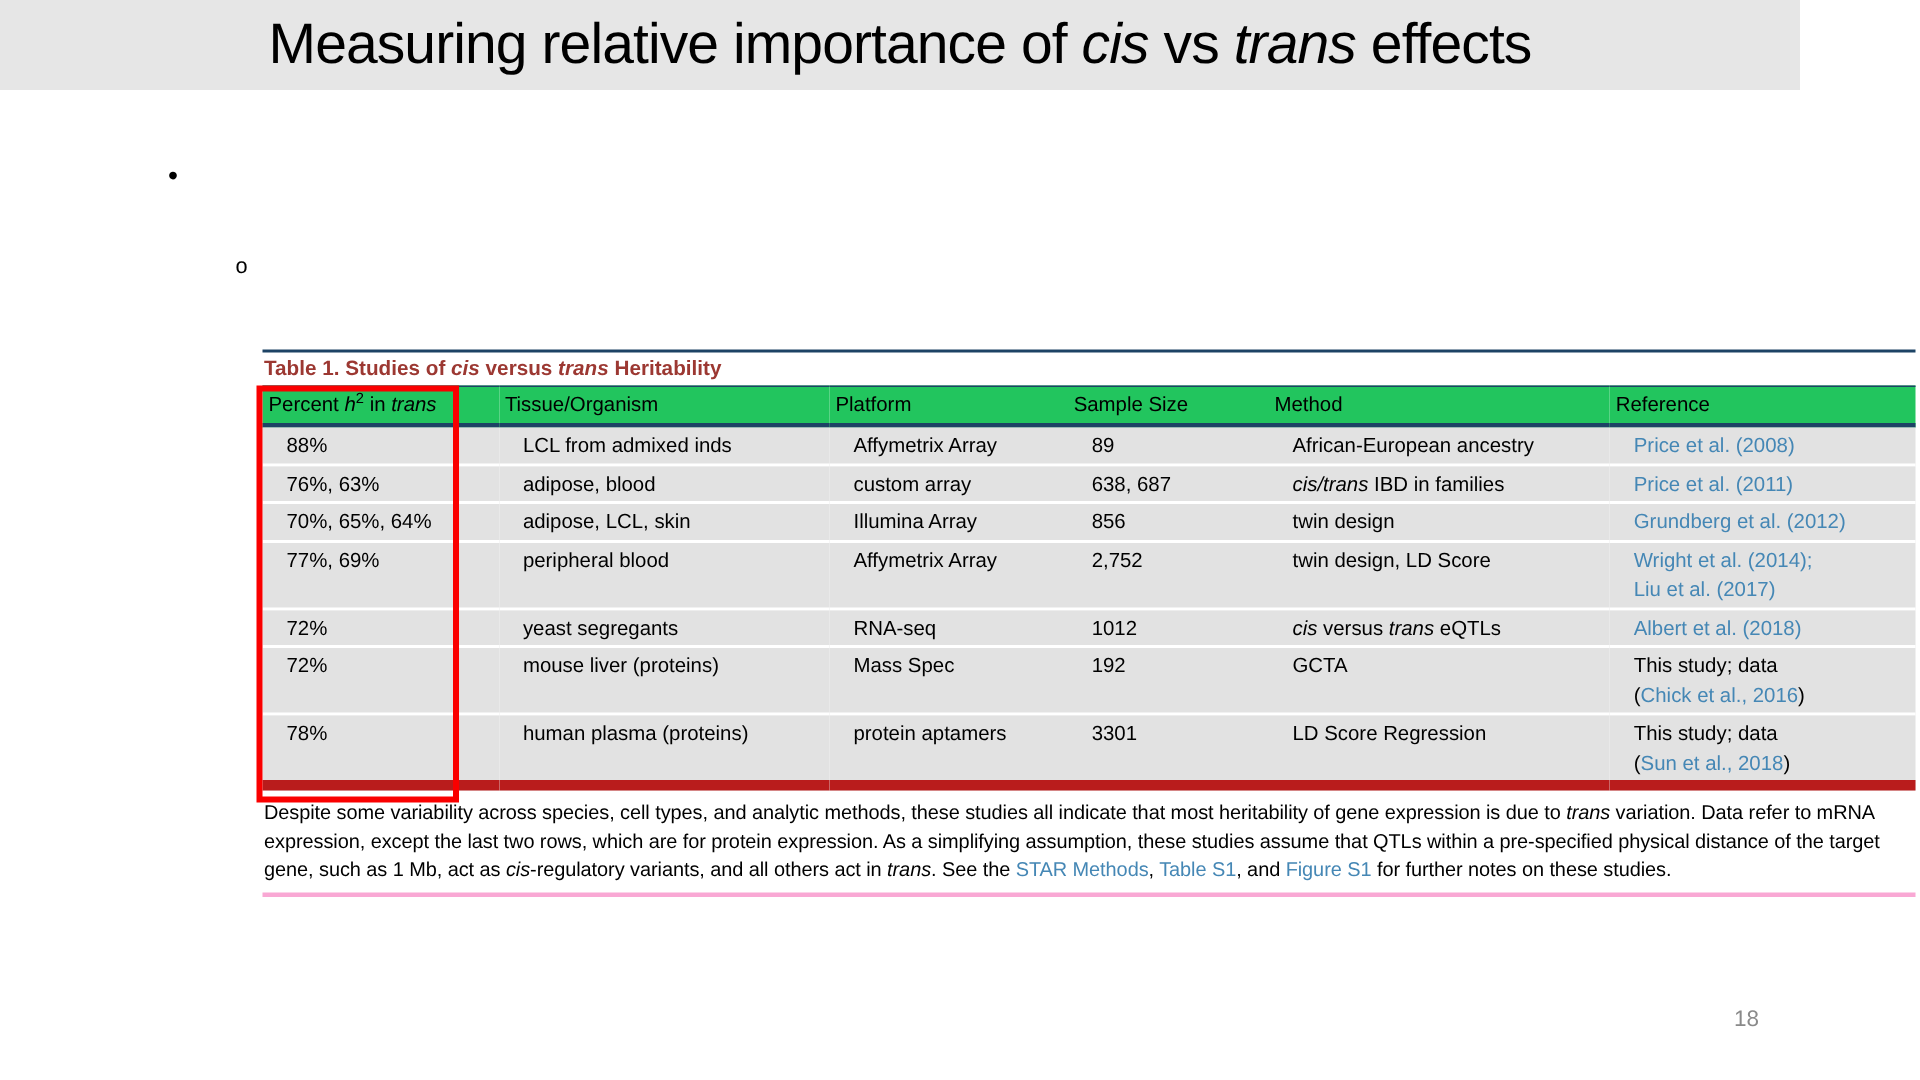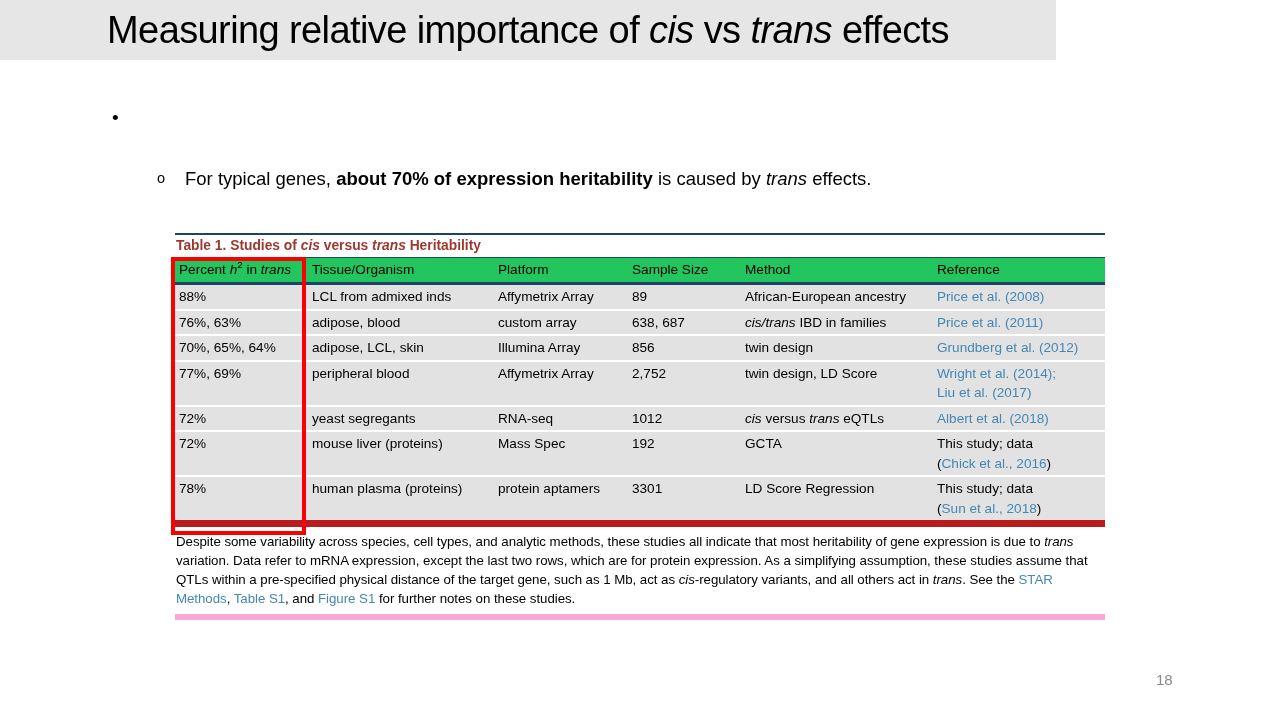"Measuring relative importance of cis" .title-bar { width: 1056px -> 1200px }
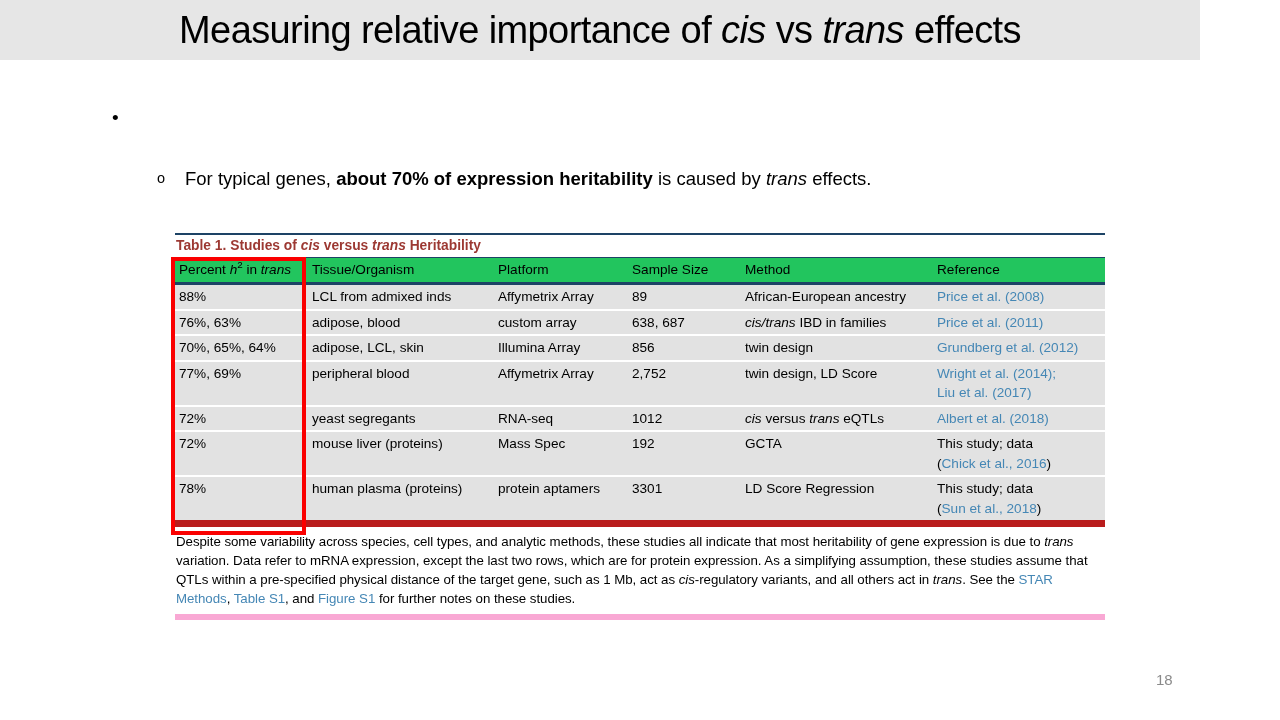"For typical genes, about 70%" div.txt { html: <div><span>For typical genes, </span><span>about 70% of expression heritability</span><span> is caused by </span><span>trans</span><span> effects.</span></div> -> none }
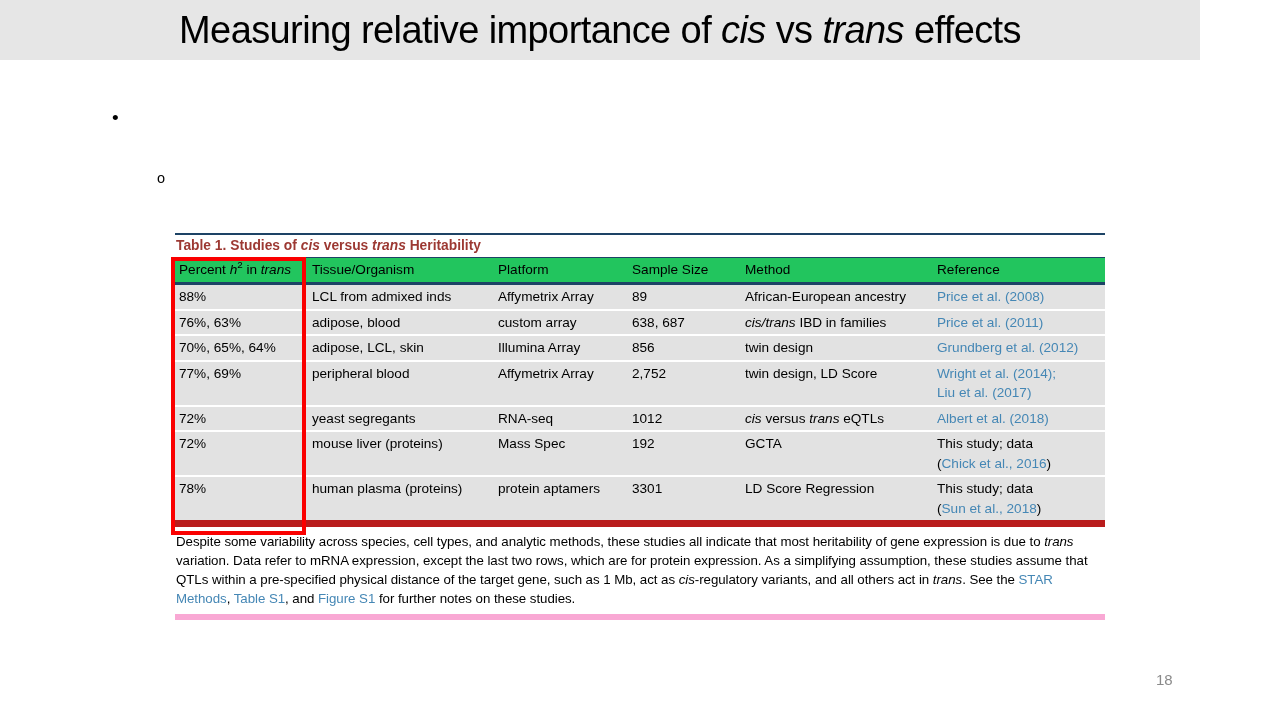"Table 1. Studies of cis" .table-wrap { width: 930px -> 1102px }
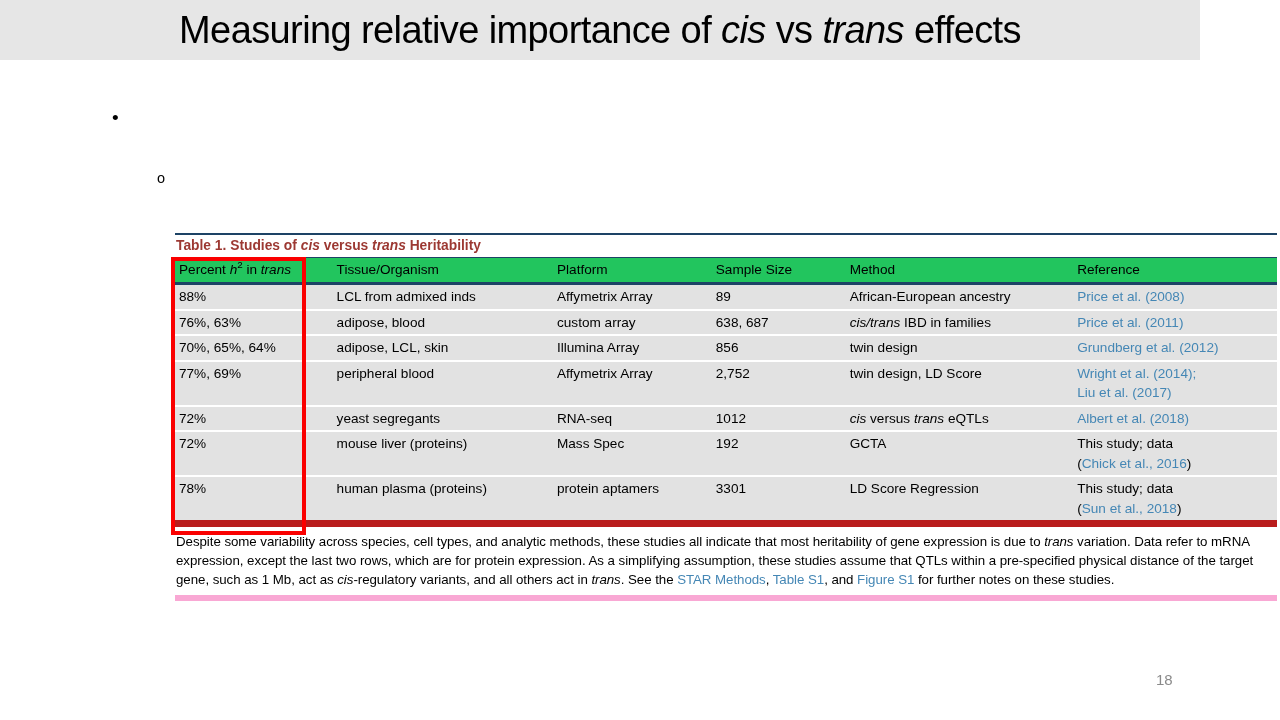"88%" td { padding: 2px 6px 2px 4px -> 2px 6px 2px 16px }
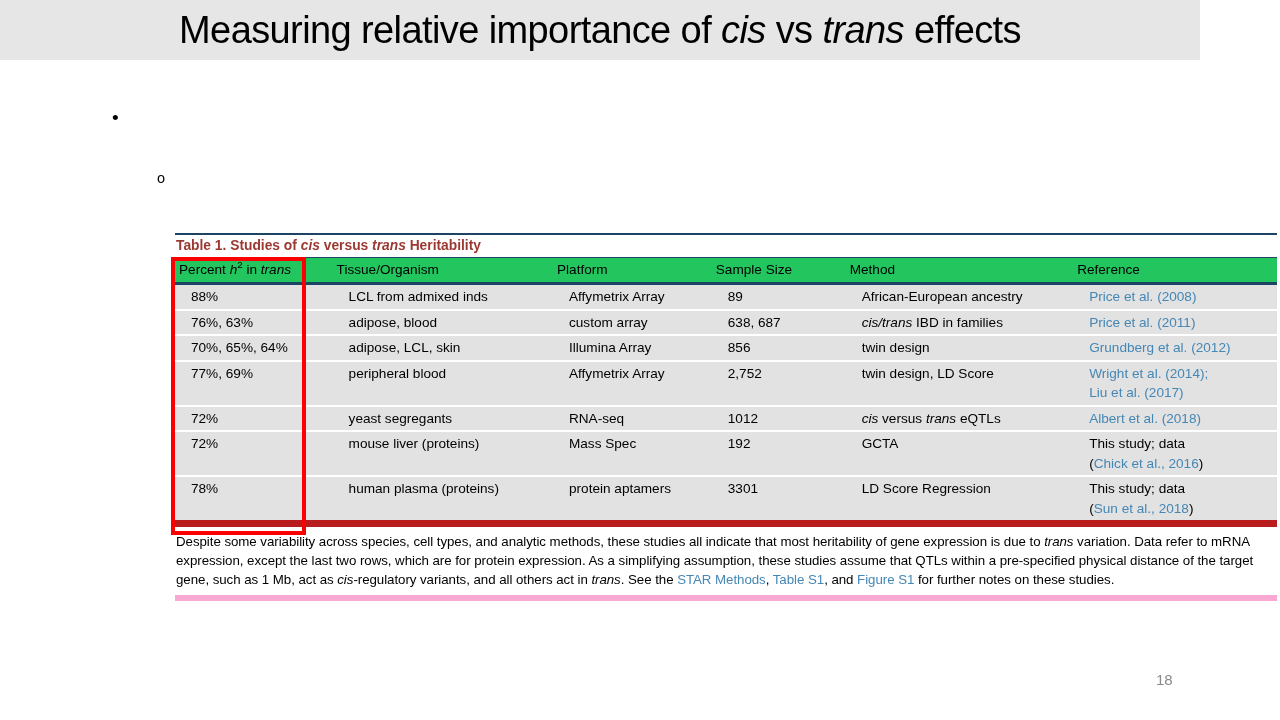"Despite some variability across species," .tbl-footnote { border-bottom: 6px solid #f9a8d4 -> 3px solid #f9a8d4 }
